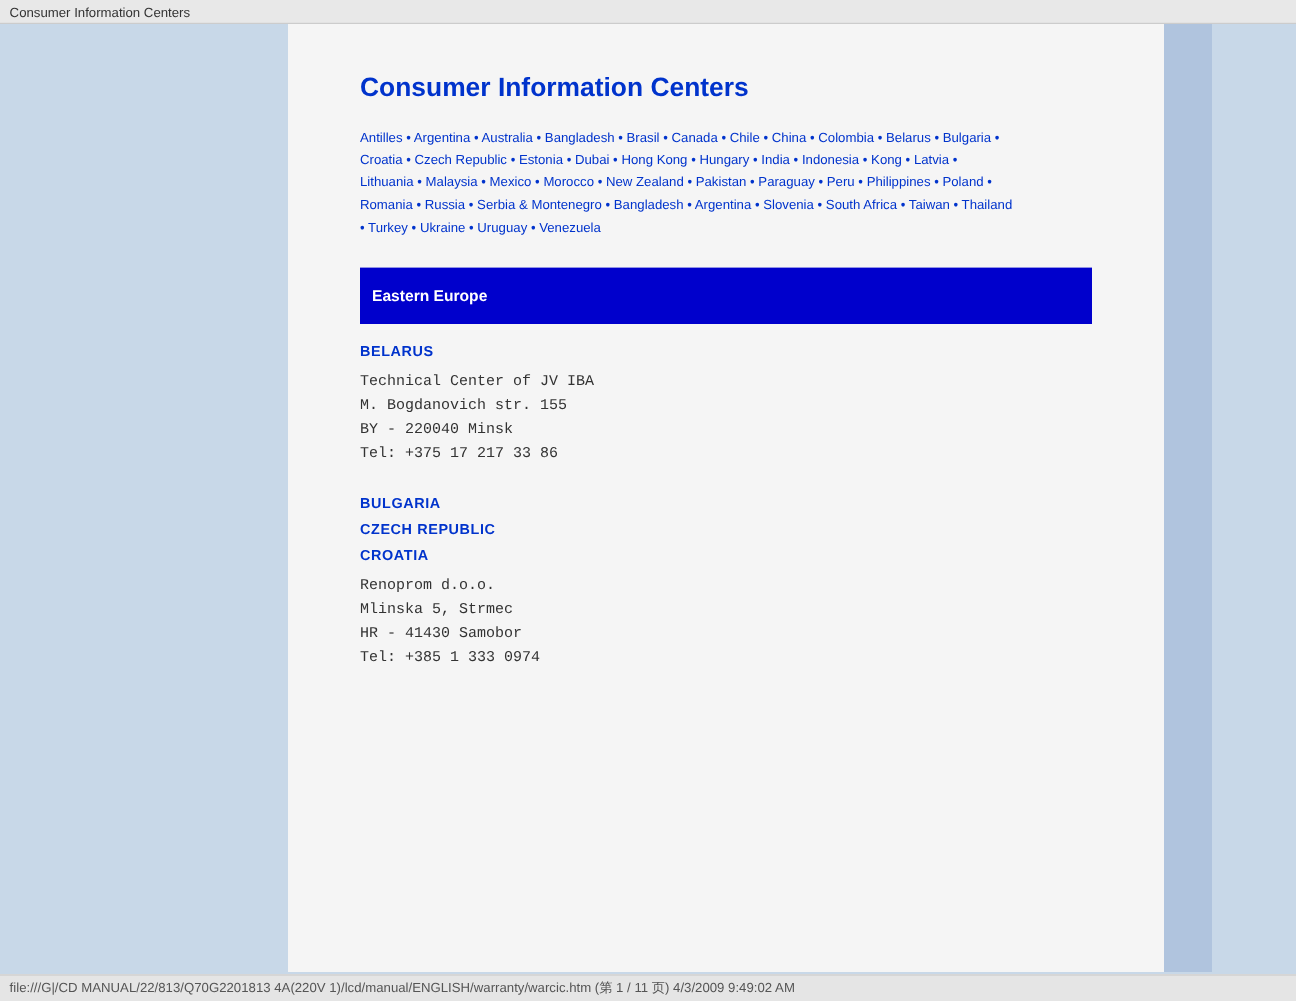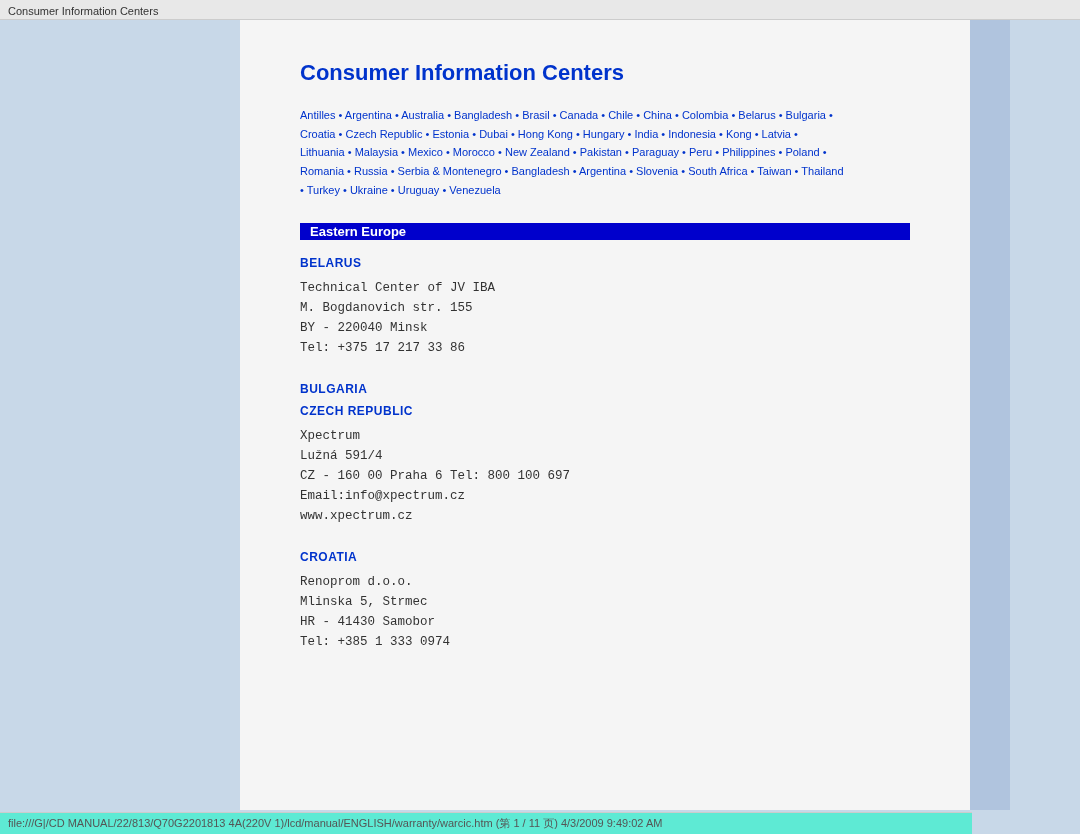"Eastern Europe" .section-header { padding: 1px 10px -> 16px 10px }
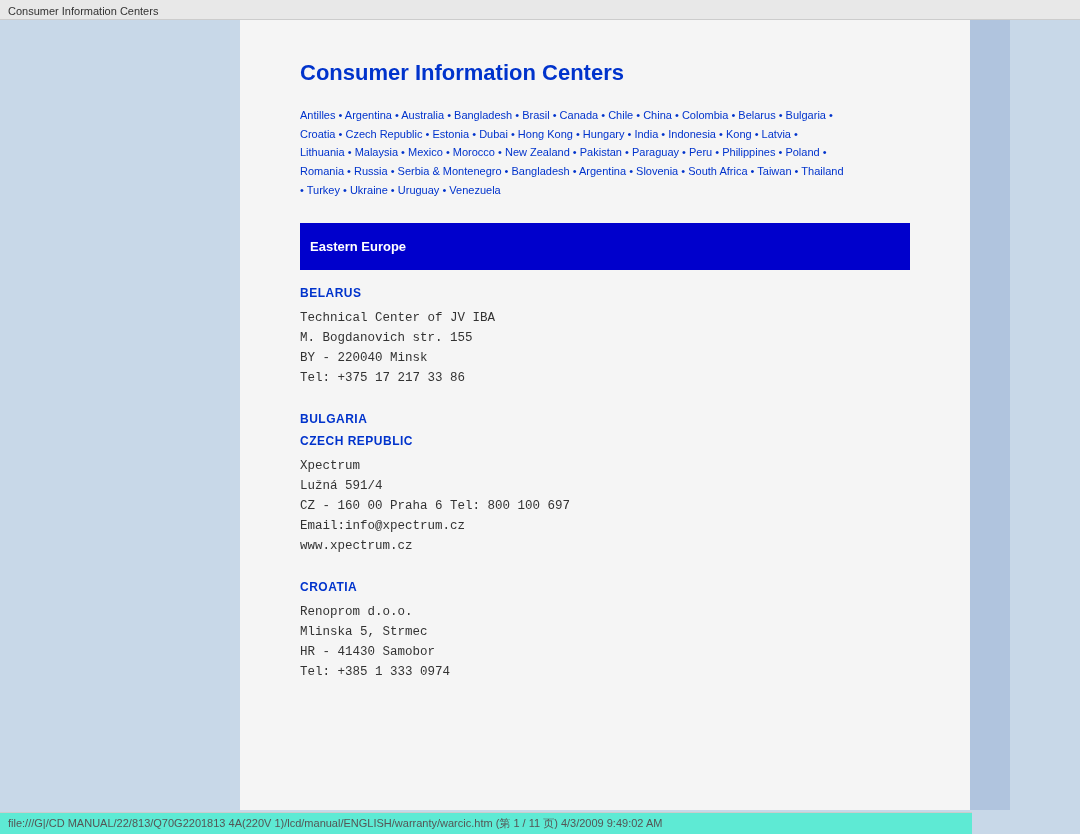"Xpectrum" div.country-info { html: <div> Xpectrum<br> Lužná 591/4<br> CZ - 160 00 Praha 6 Tel: 800 100 697<br> Email:info@xpectrum.cz<br> www.xpectrum.cz </div> -> none }
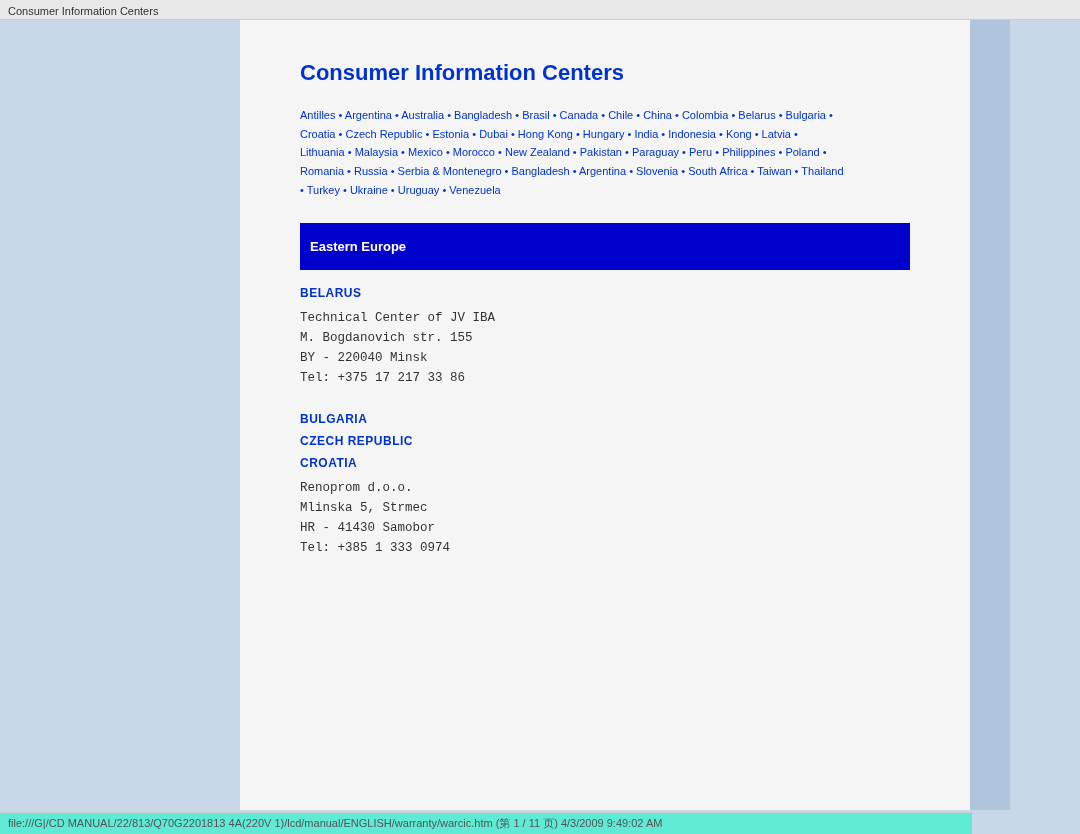"file:///G|/CD MANUAL/22/813/Q70G2201813" .status-bar { background-color: #5eead4 -> #e5e5e5; width: 972px -> 1080px }
